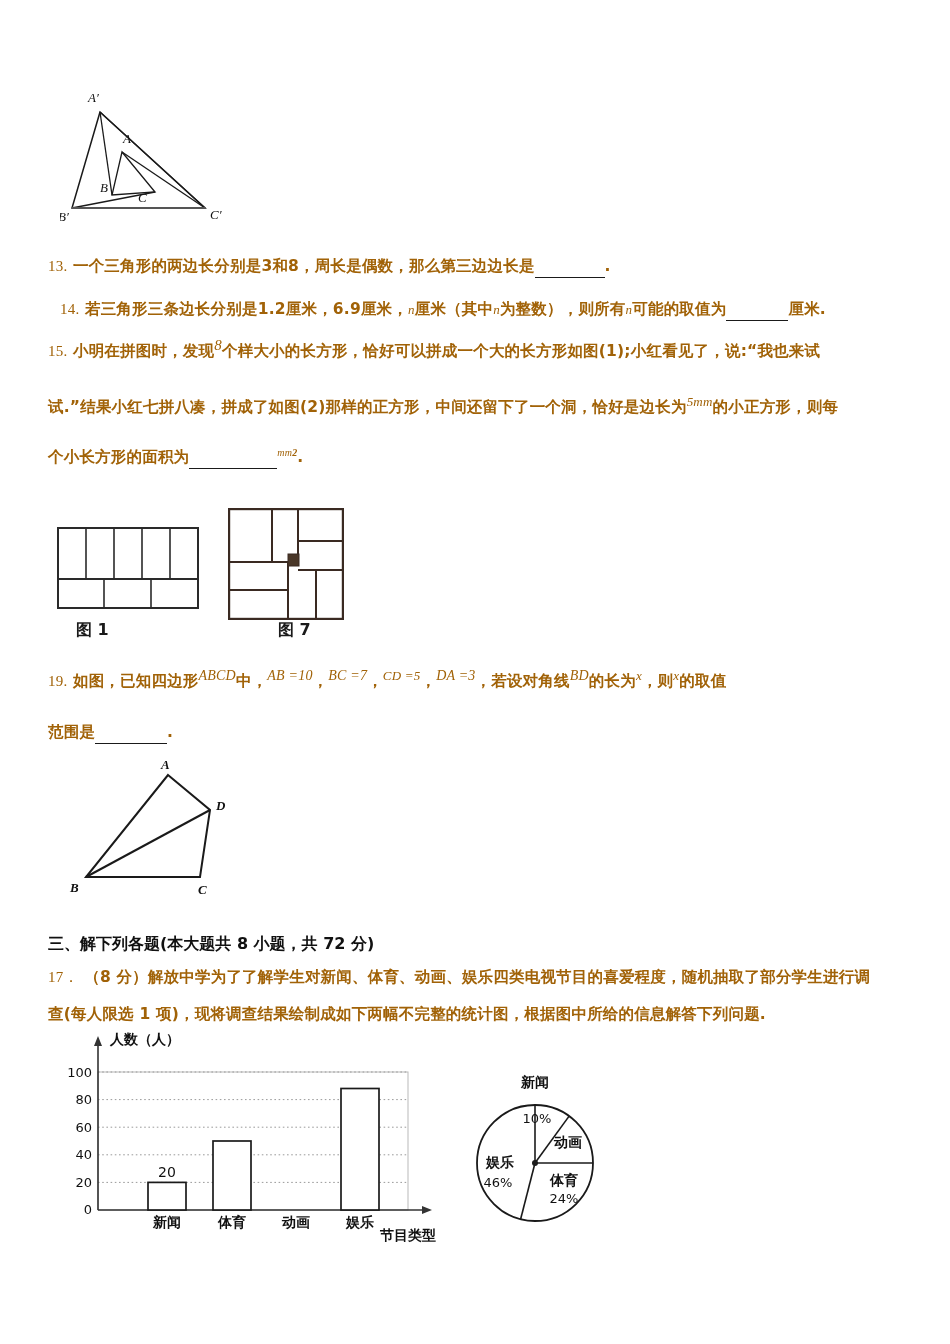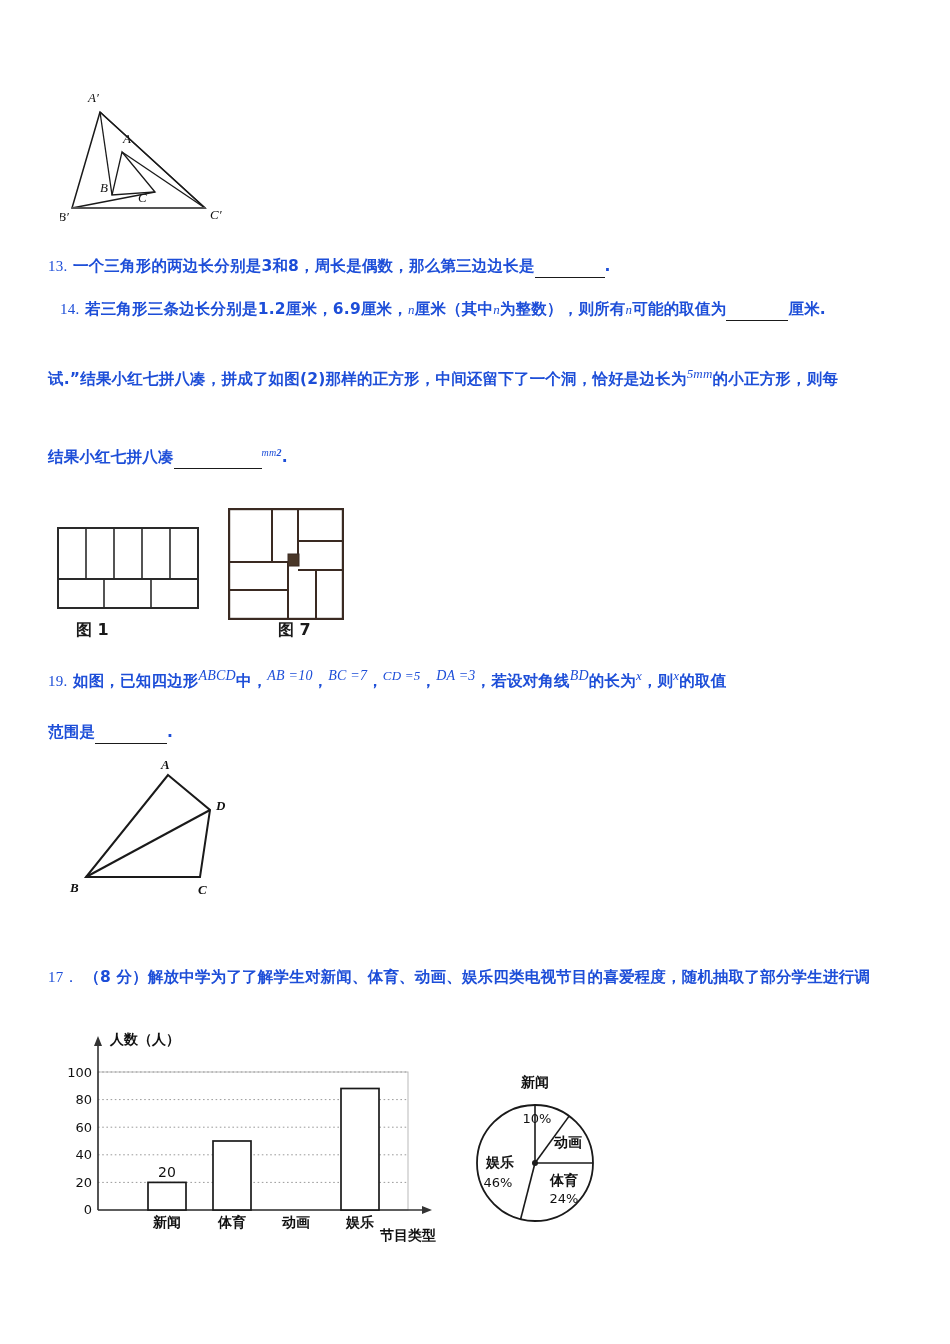"13. 一个三角形的两边长分别是3和8，周长是偶数，那么第三边边长是 ." .q { color: #1d4ed8 -> #a16207 }
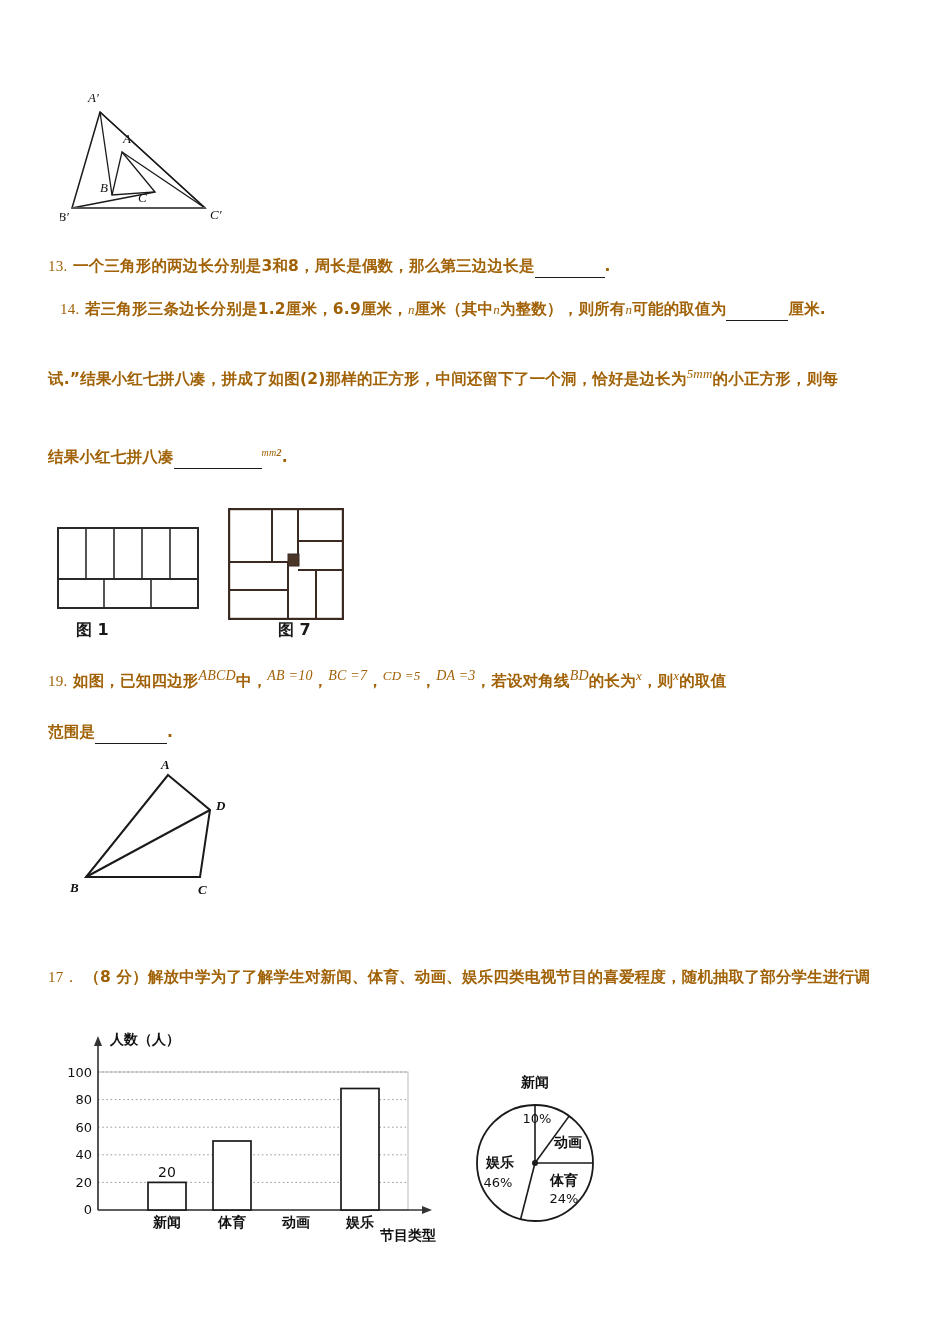"15." div.q { html: none -> <div> <span>15.</span> <span>小明在拼图时，发现</span><span>8</span><span>个样大小的长方形，恰好可以拼成一个大的长方形如图(1);小红看见了，说:“我也来试</span> </div> }
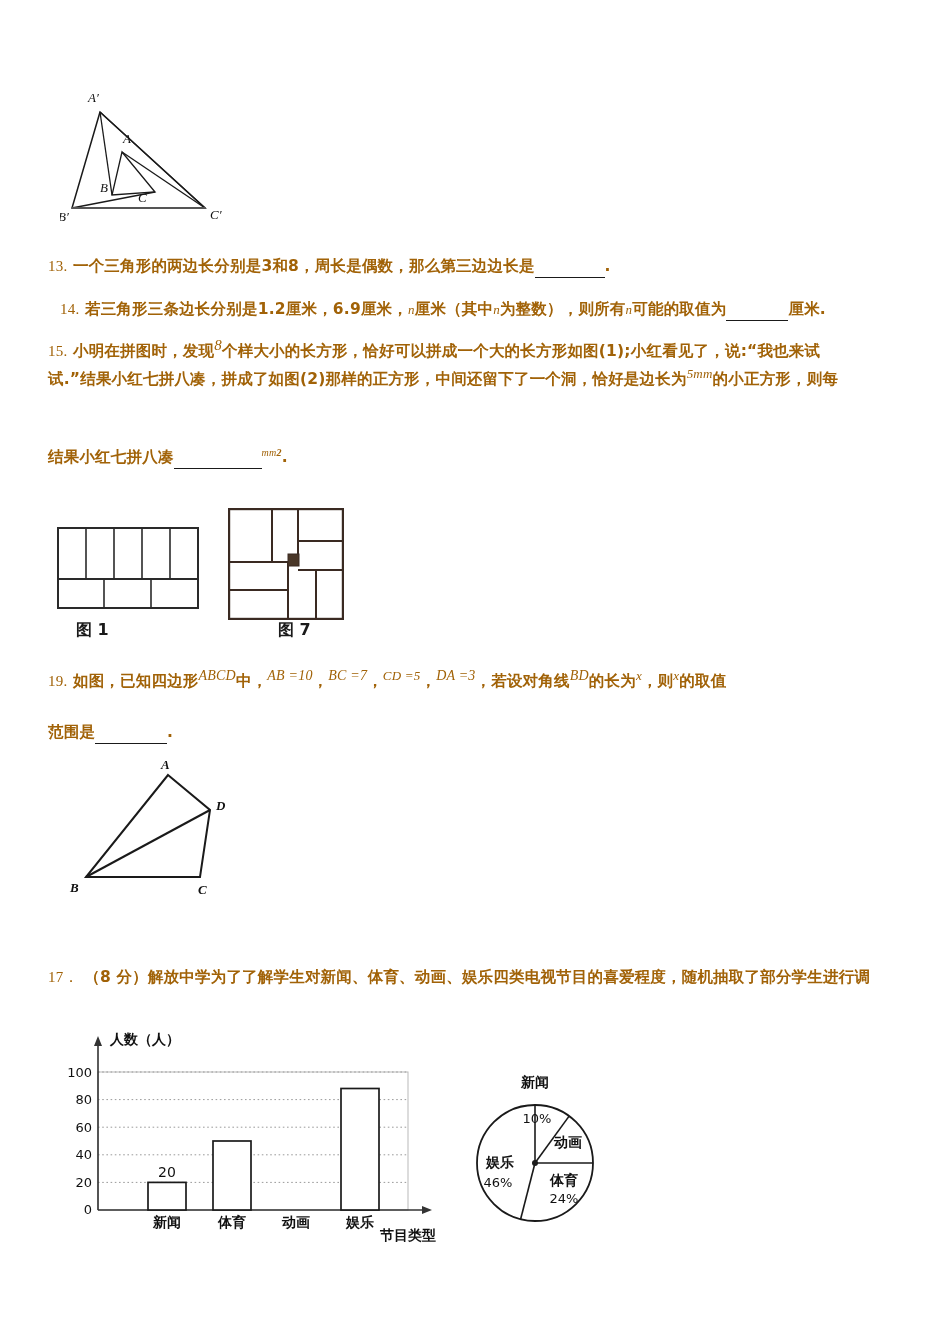"试.”结果小红七拼八凑，拼成了如图(2)那样的正方形，中间还留下了一个洞，恰好是" div.q { top: 368px -> 396px }
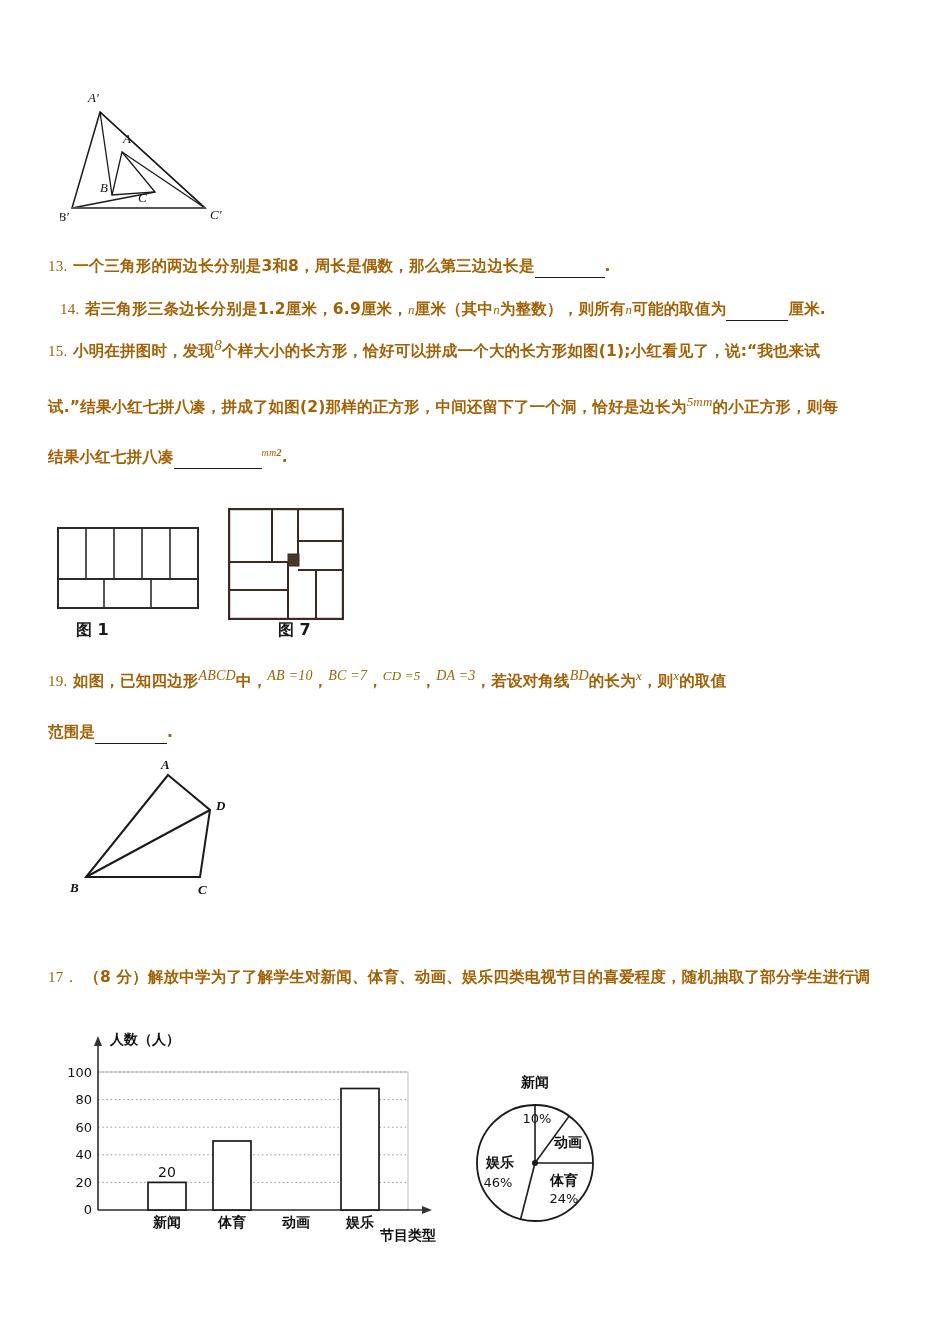"结果小红七拼八凑" span { text: 结果小红七拼八凑 -> 个小长方形的面积为 }
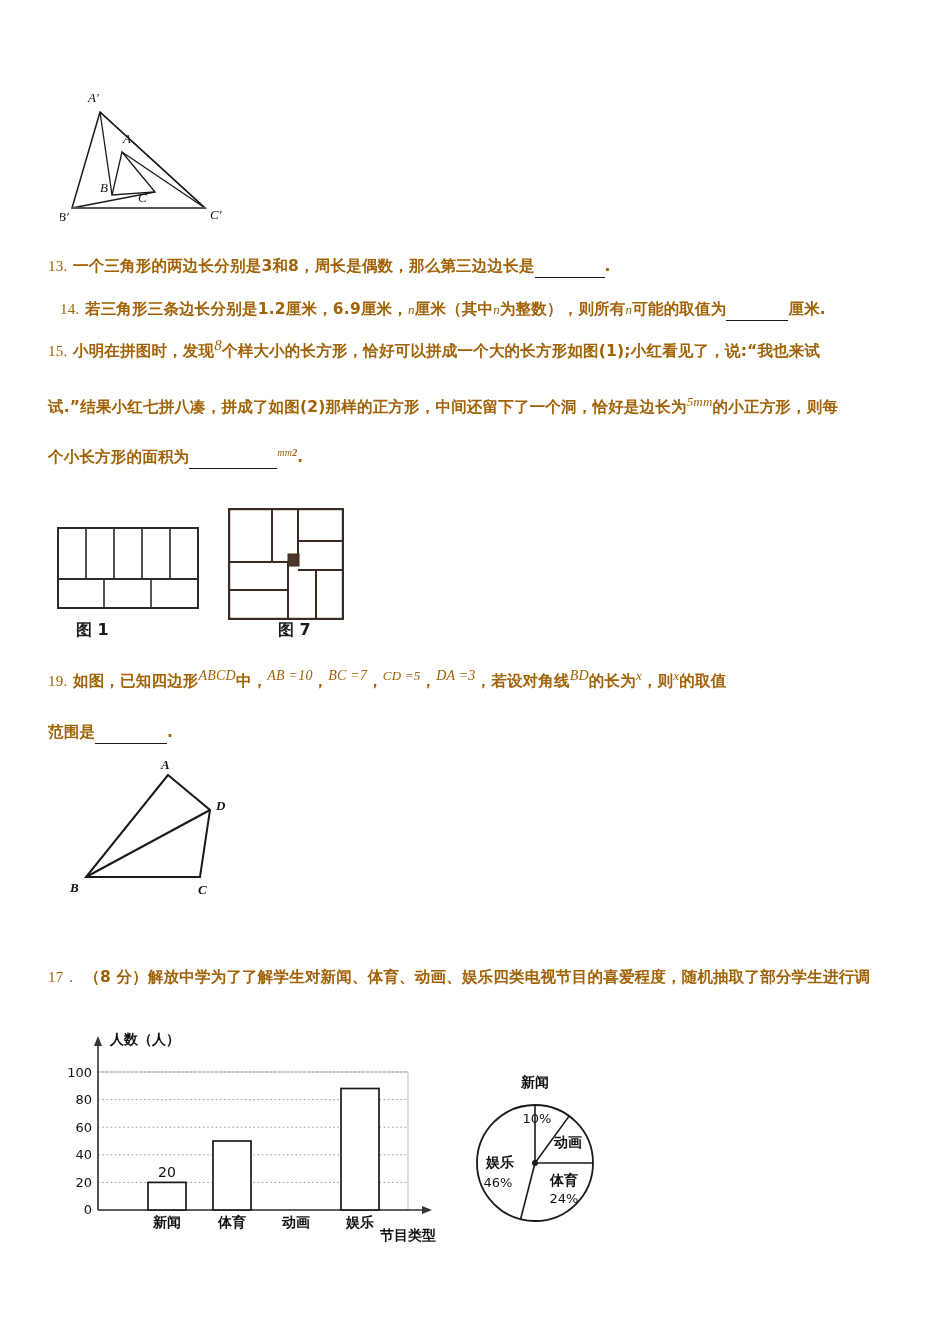"三、解下列各题(本大题共 8 小题，共 72 分)" div.sec-head { html: none -> <div>三、解下列各题(本大题共 8 小题，共 72 分)</div> }
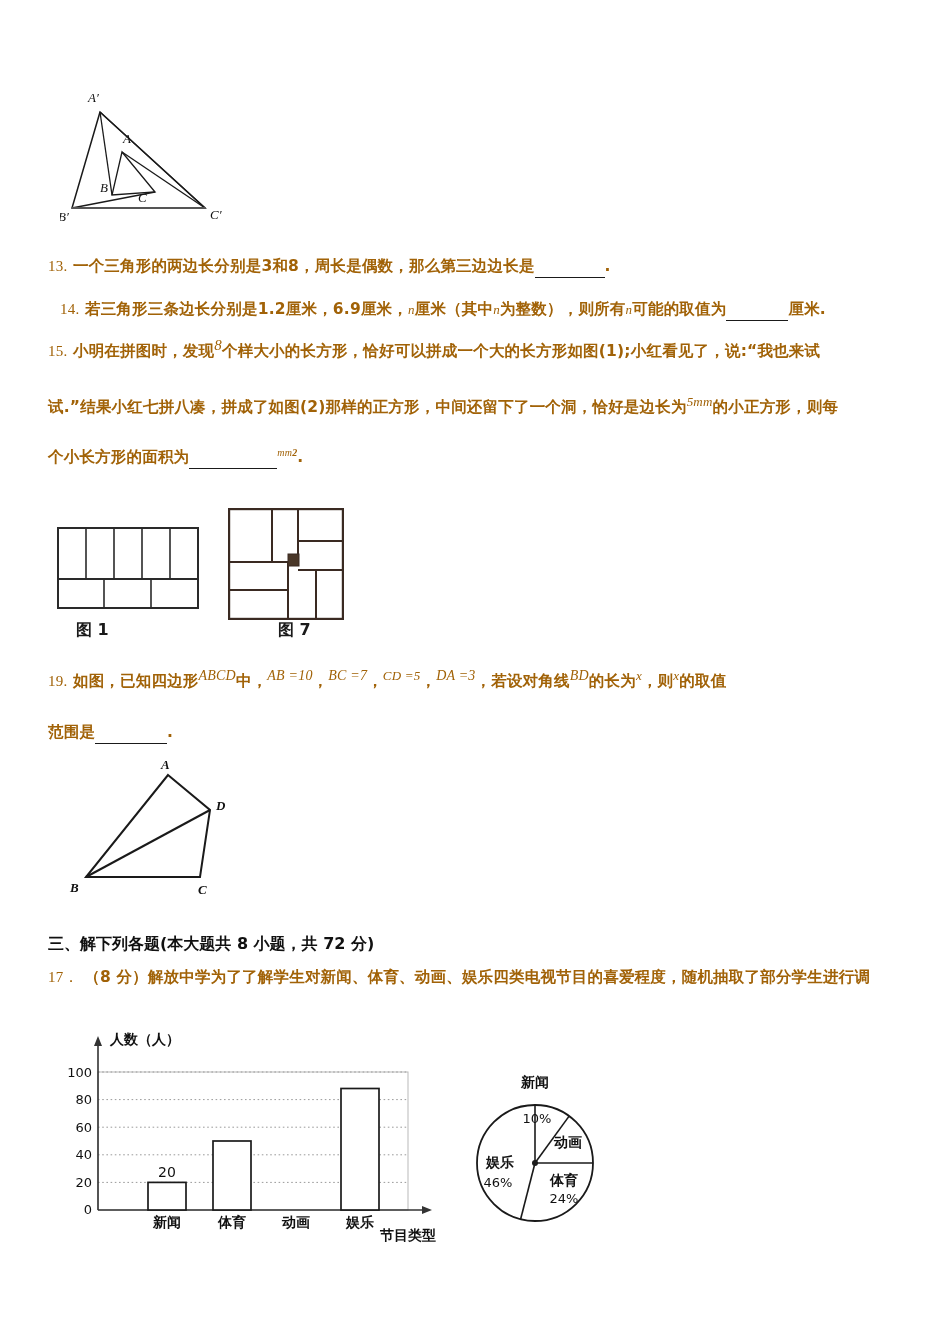"查(每人限选 1" div.q { html: none -> <div> <span>查(每人限选 1 项)，现将调查结果绘制成如下两幅不完整的统计图，根据图中所给的信息解答下列问题.</span> </div> }
